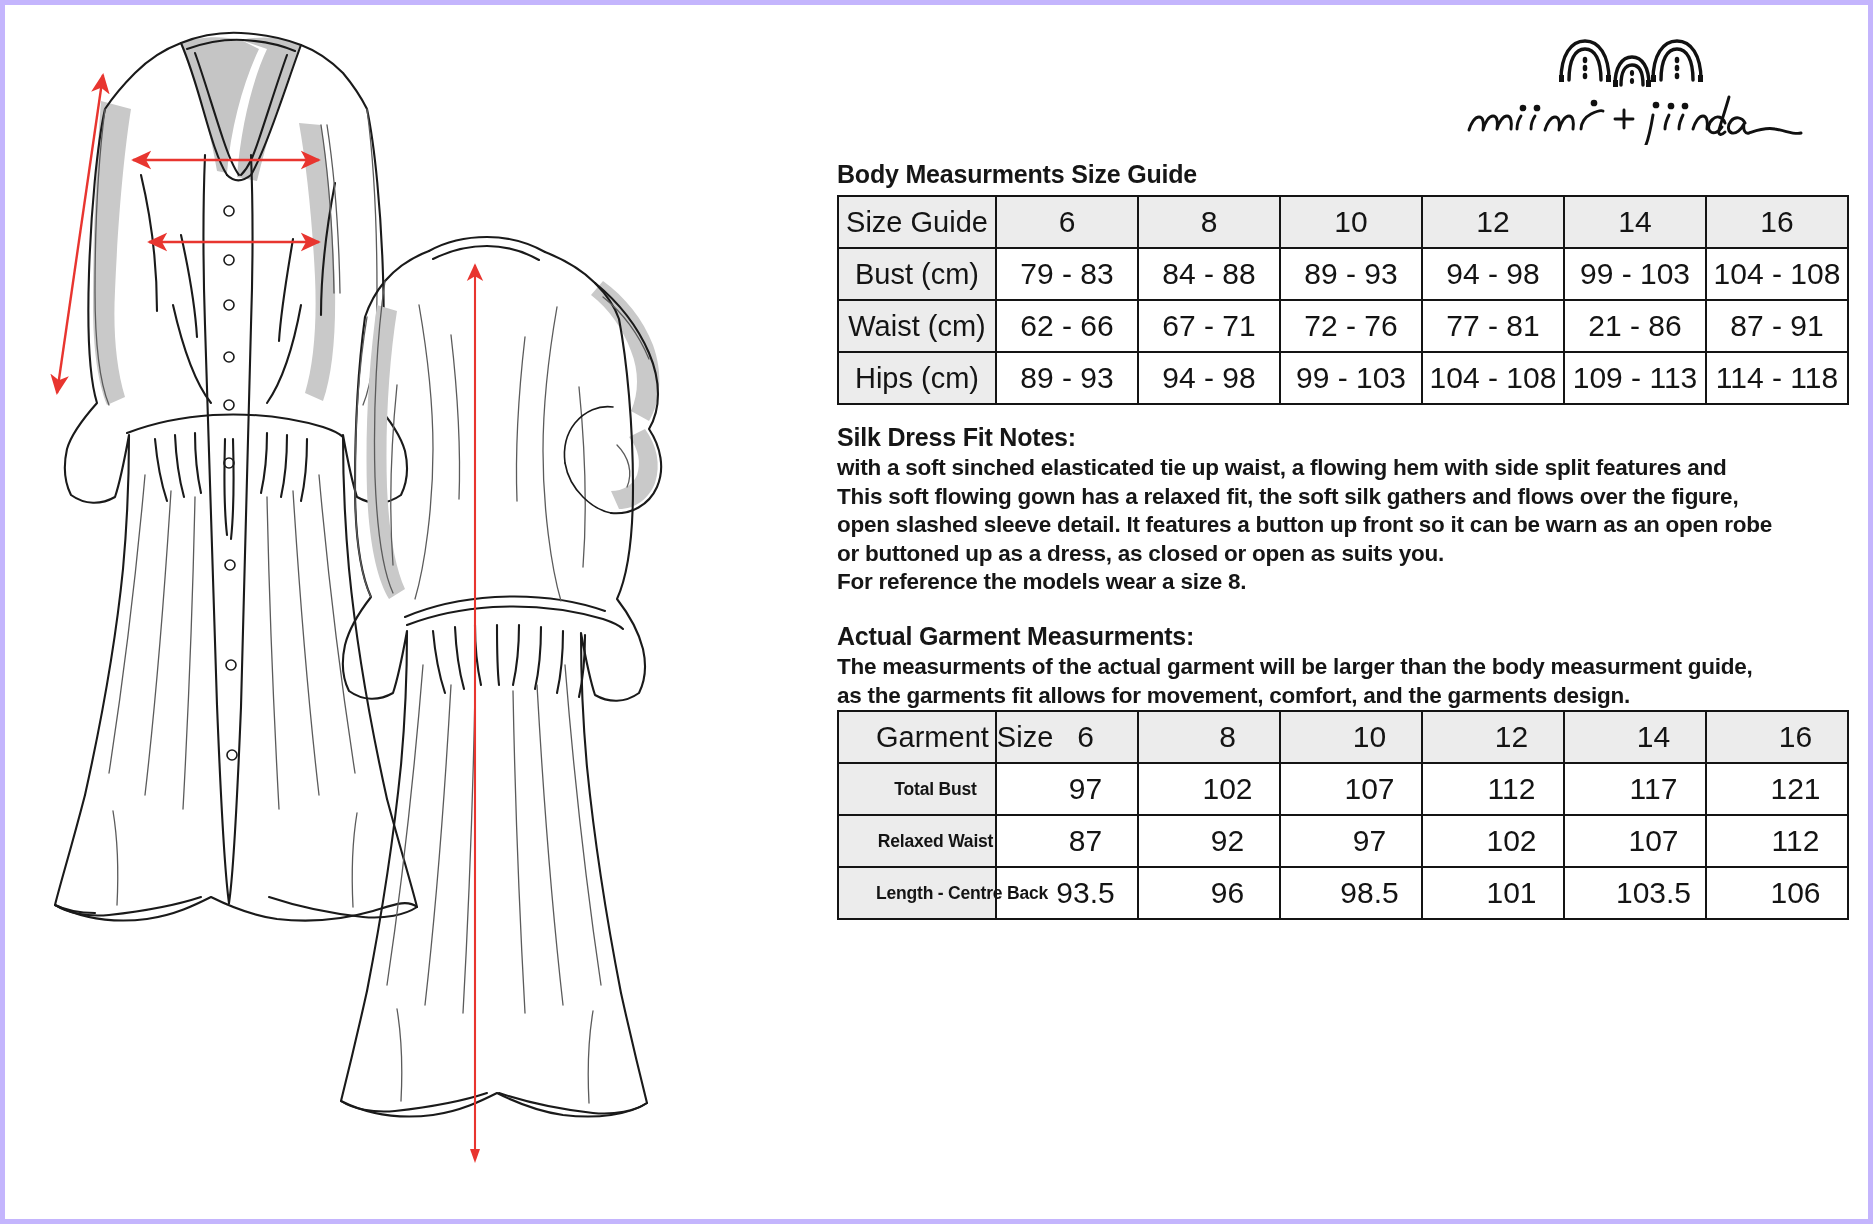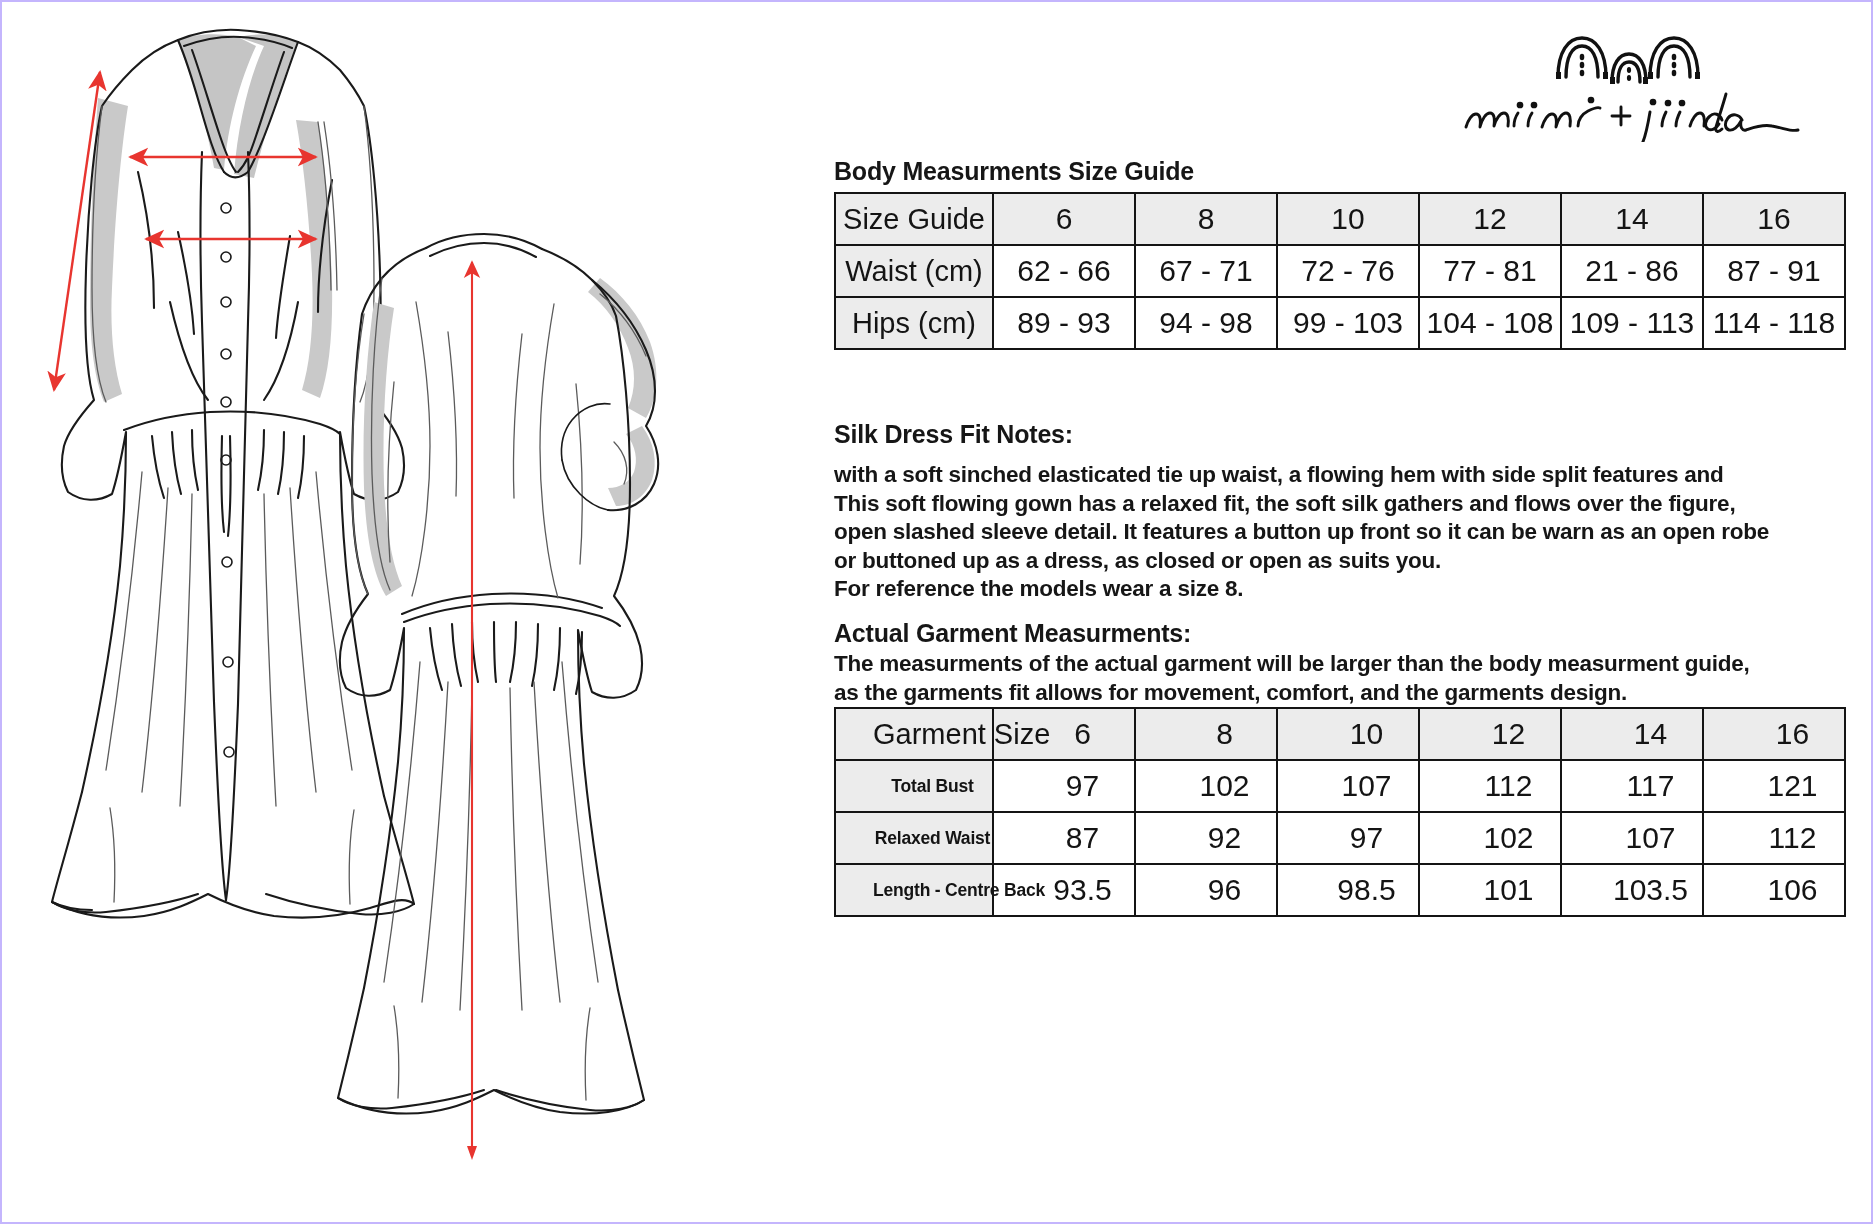"Body Measurments Size Guide" #page { border: 2px solid #c4b5fd -> 5px solid #c4b5fd }
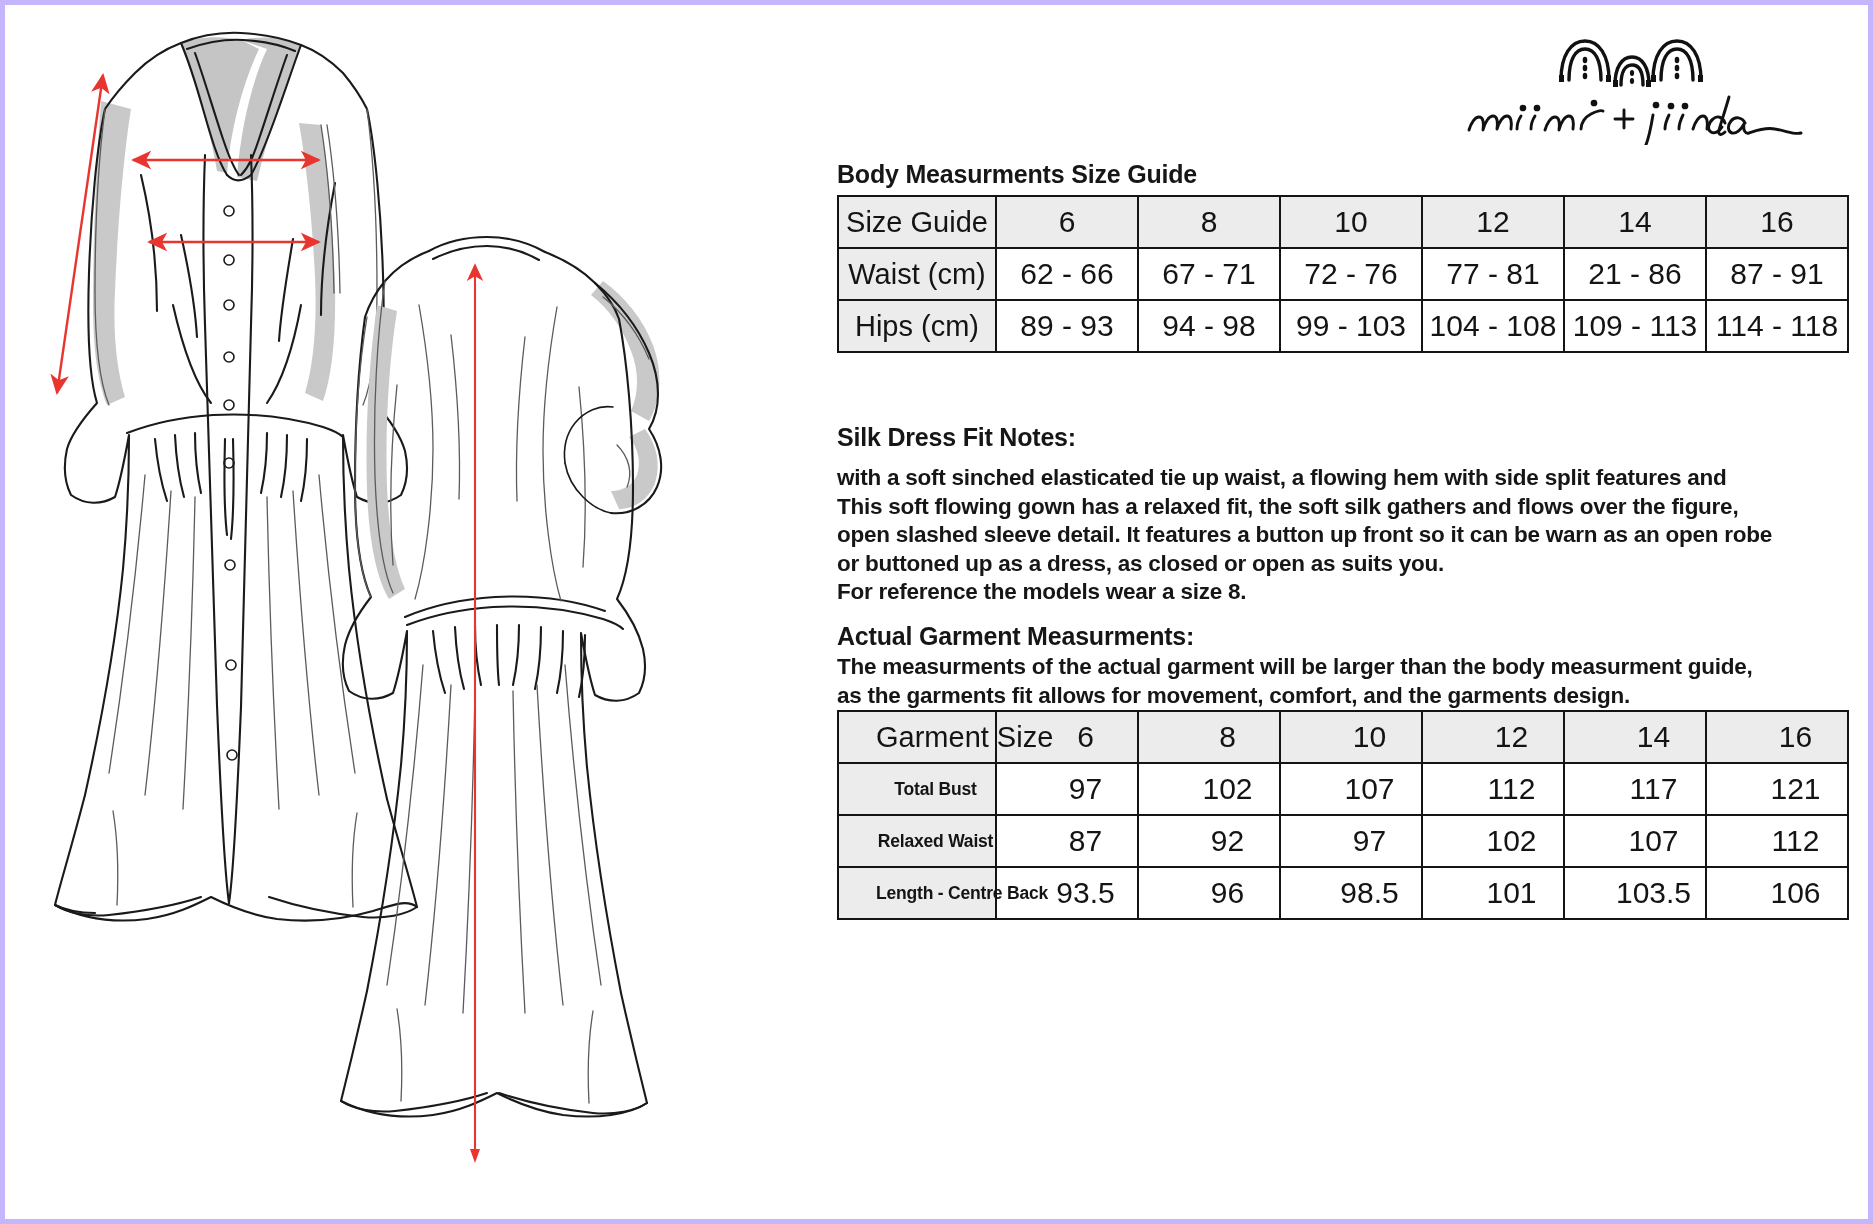"Bust (cm)" tr { html: none -> <tr> <td>Bust (cm)</td> <td>79 - 83</td> <td>84 - 88</td> <td>89 - 93</td> <td>94 - 98</td> <td>99 - 103</td> <td>104 - 108</td> </tr> }
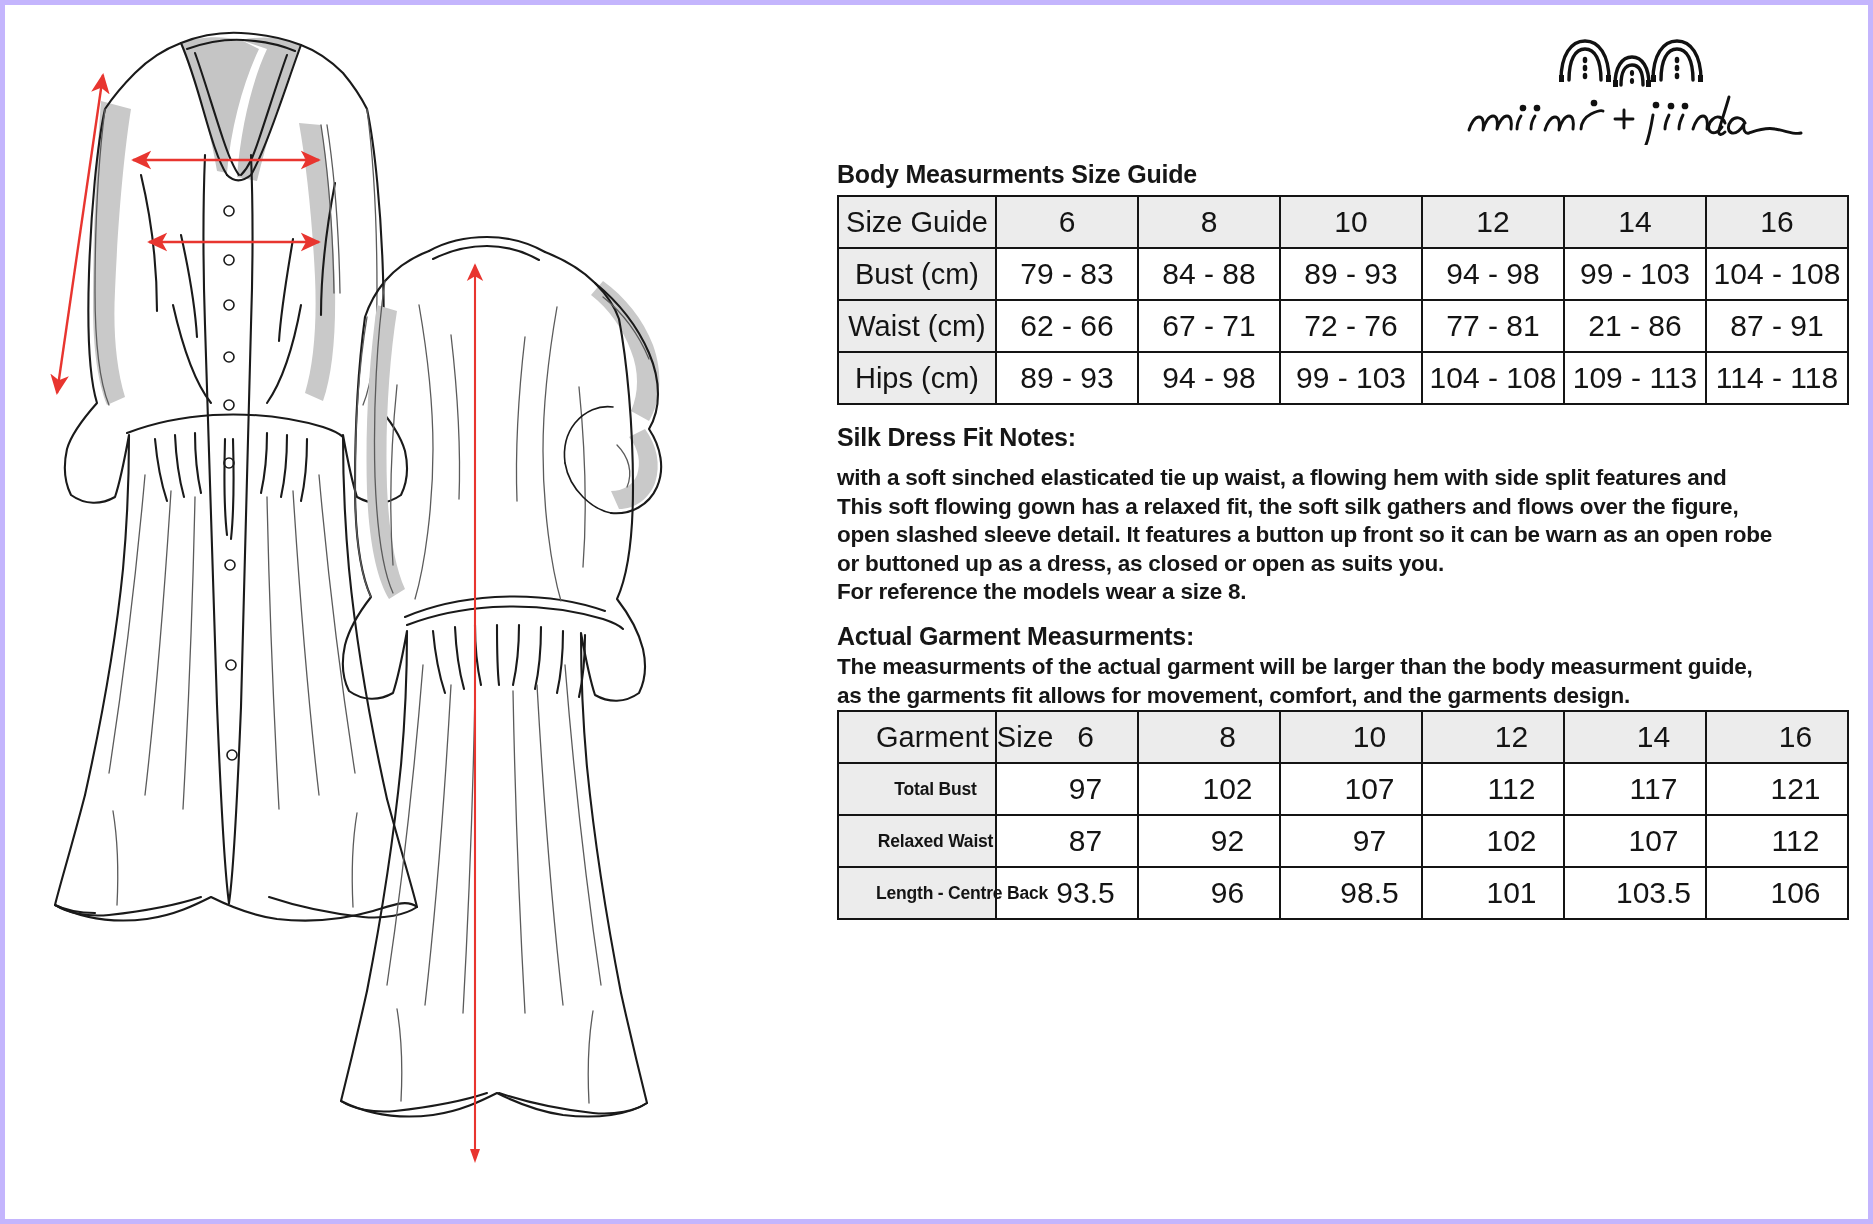"Silk Dress Fit Notes:" #fit-notes .section-title { margin-bottom: 12px -> 2px }
